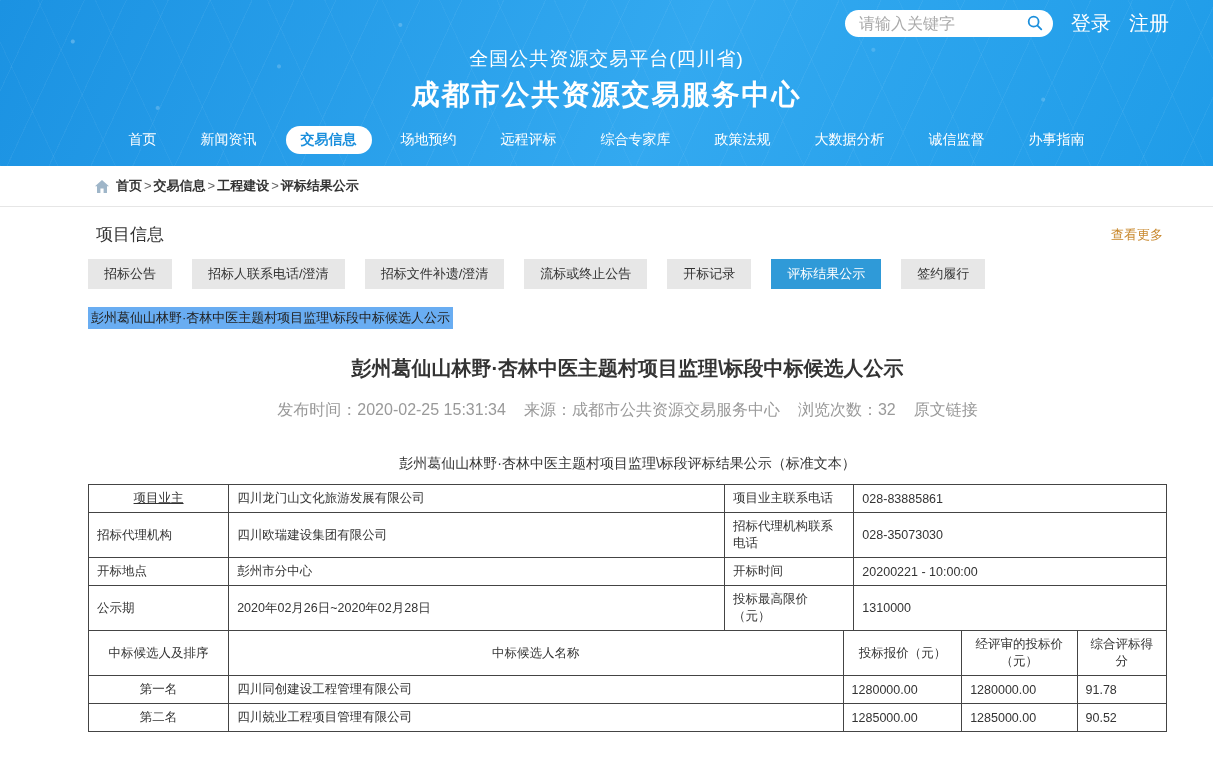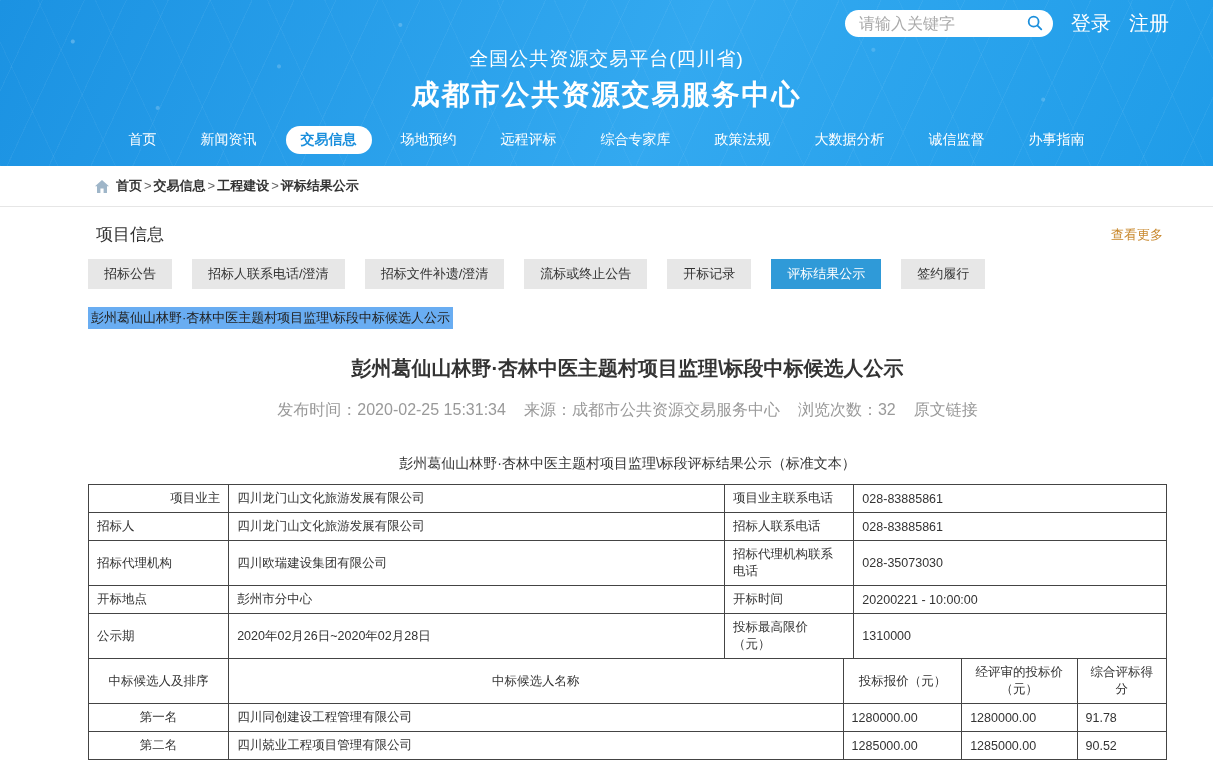"项目业主" td { text-align: right -> center; text-decoration: none -> underline }
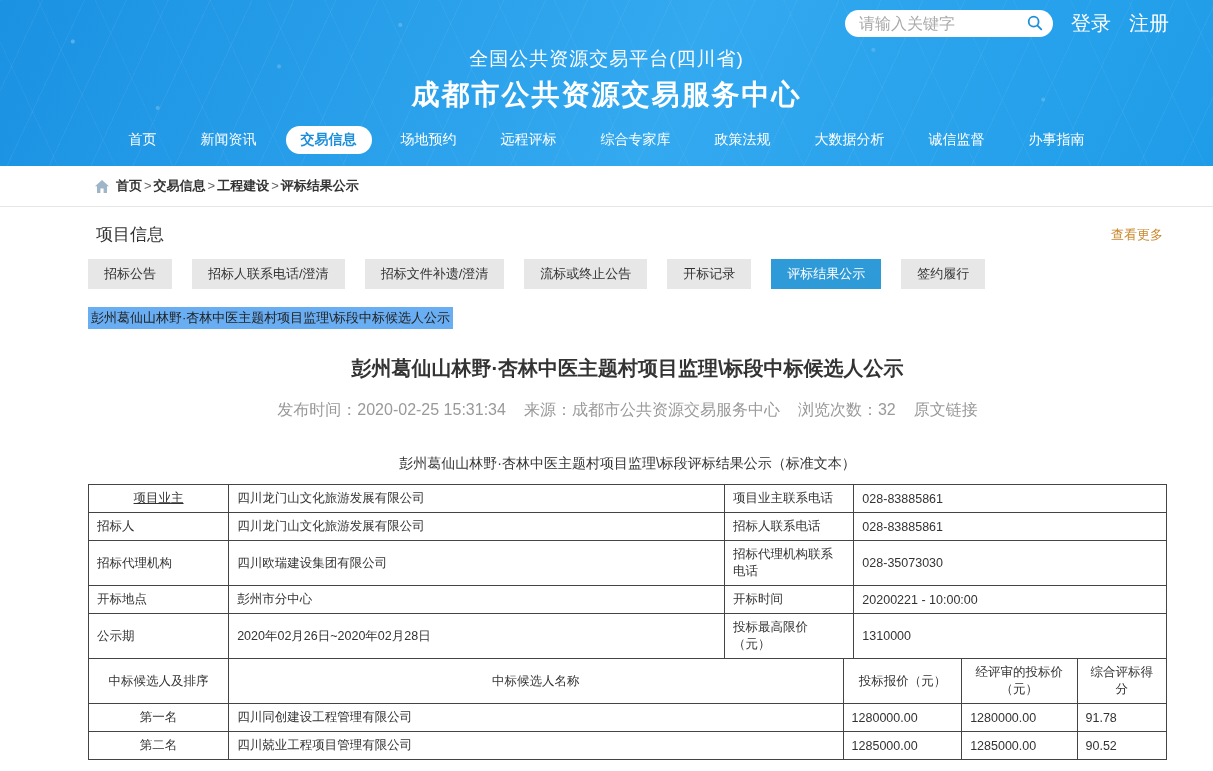"招标人" tr { html: <tr> <td>招标人</td> <td>四川龙门山文化旅游发展有限公司</td> <td>招标人联系电话</td> <td>028-83885861</td> </tr> -> none }
